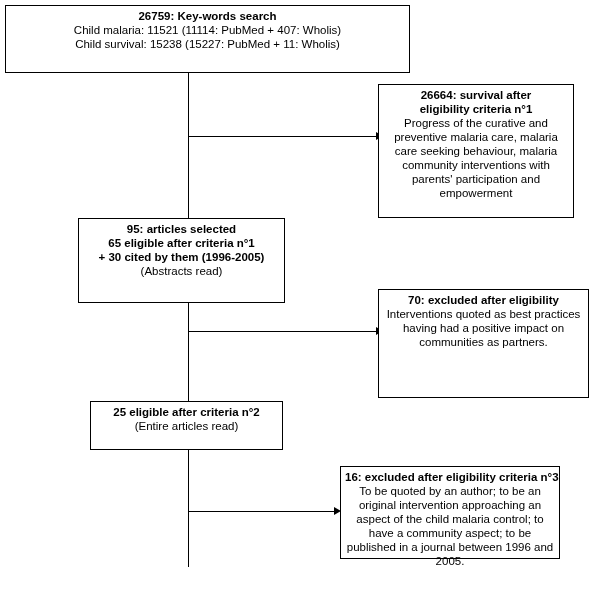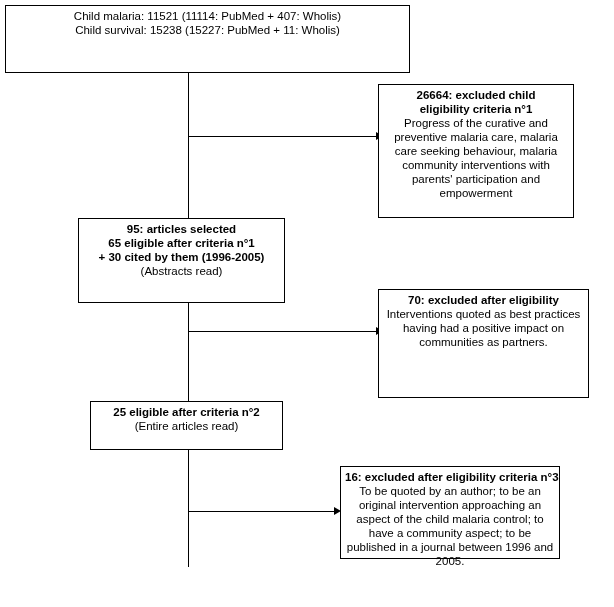"26759: Key-words search" span.ln { html: none -> <span>26759: Key-words search</span> }
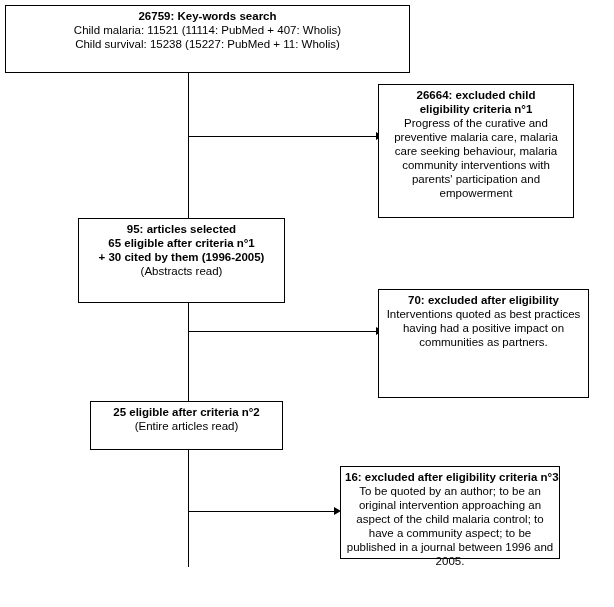"26664: excluded child" span.ln { text: excluded child -> survival after }
